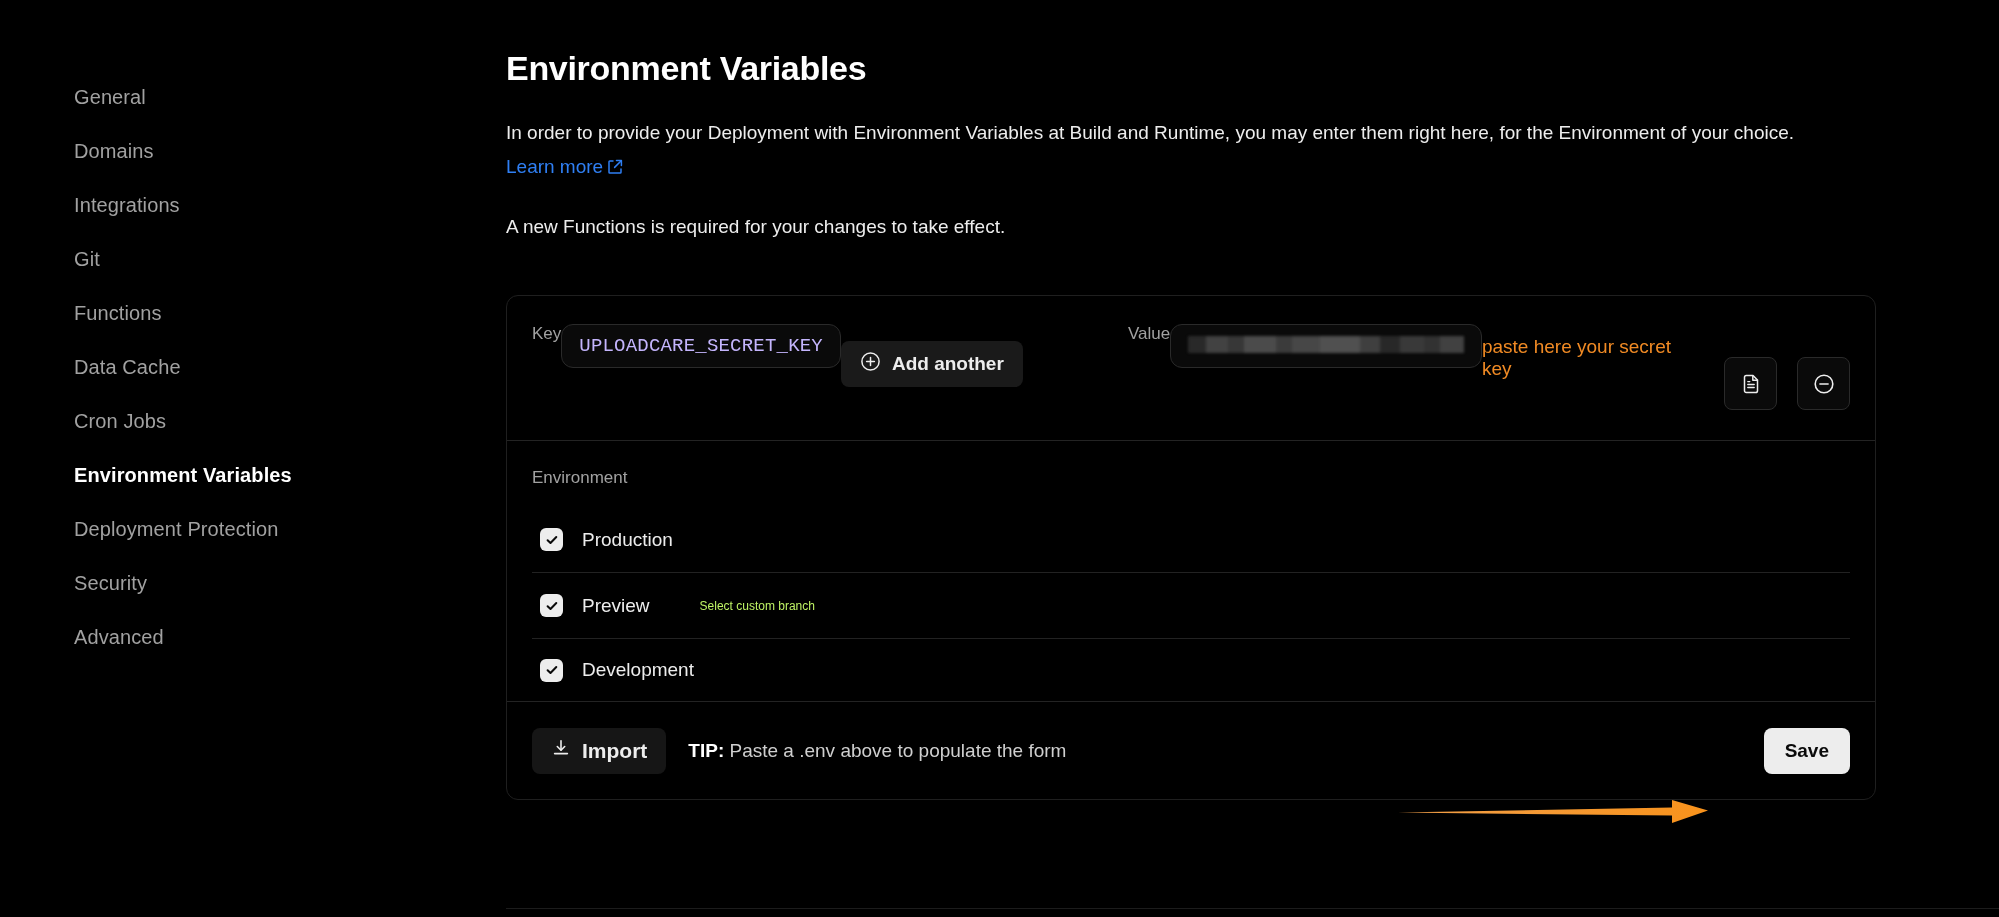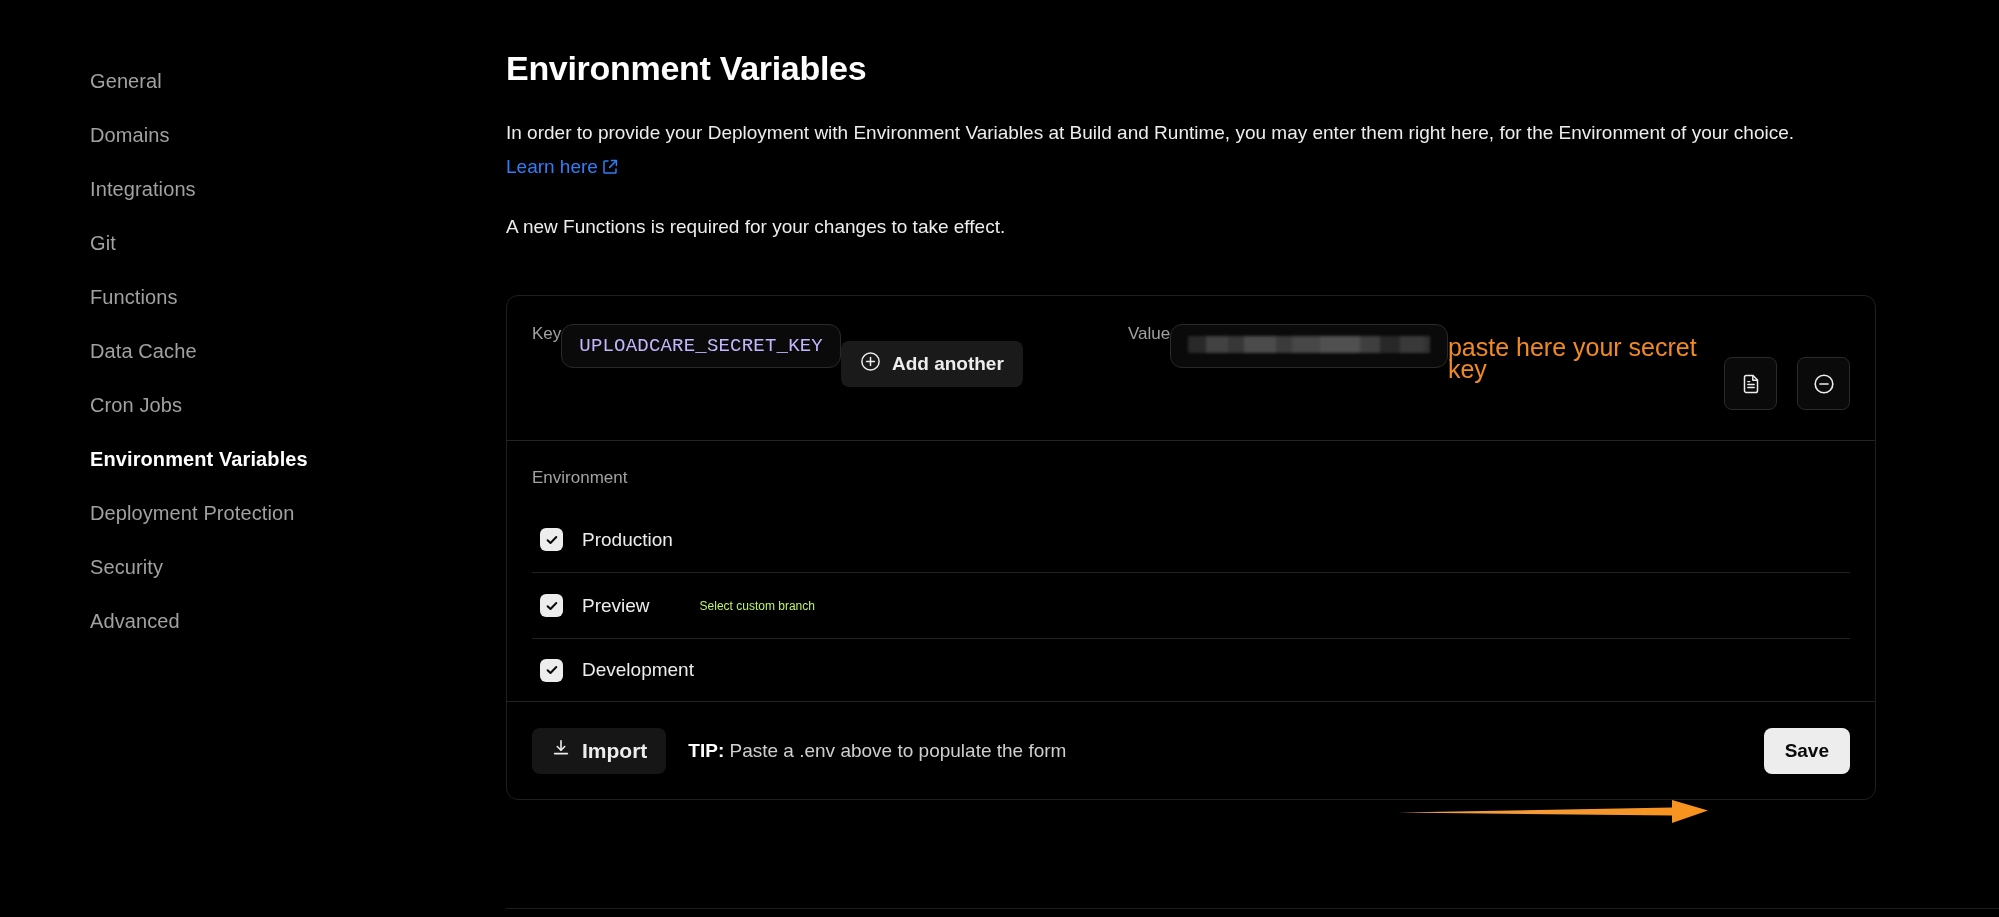"General" .sidebar { margin-left: 16px -> none; top: 54px -> 70px }
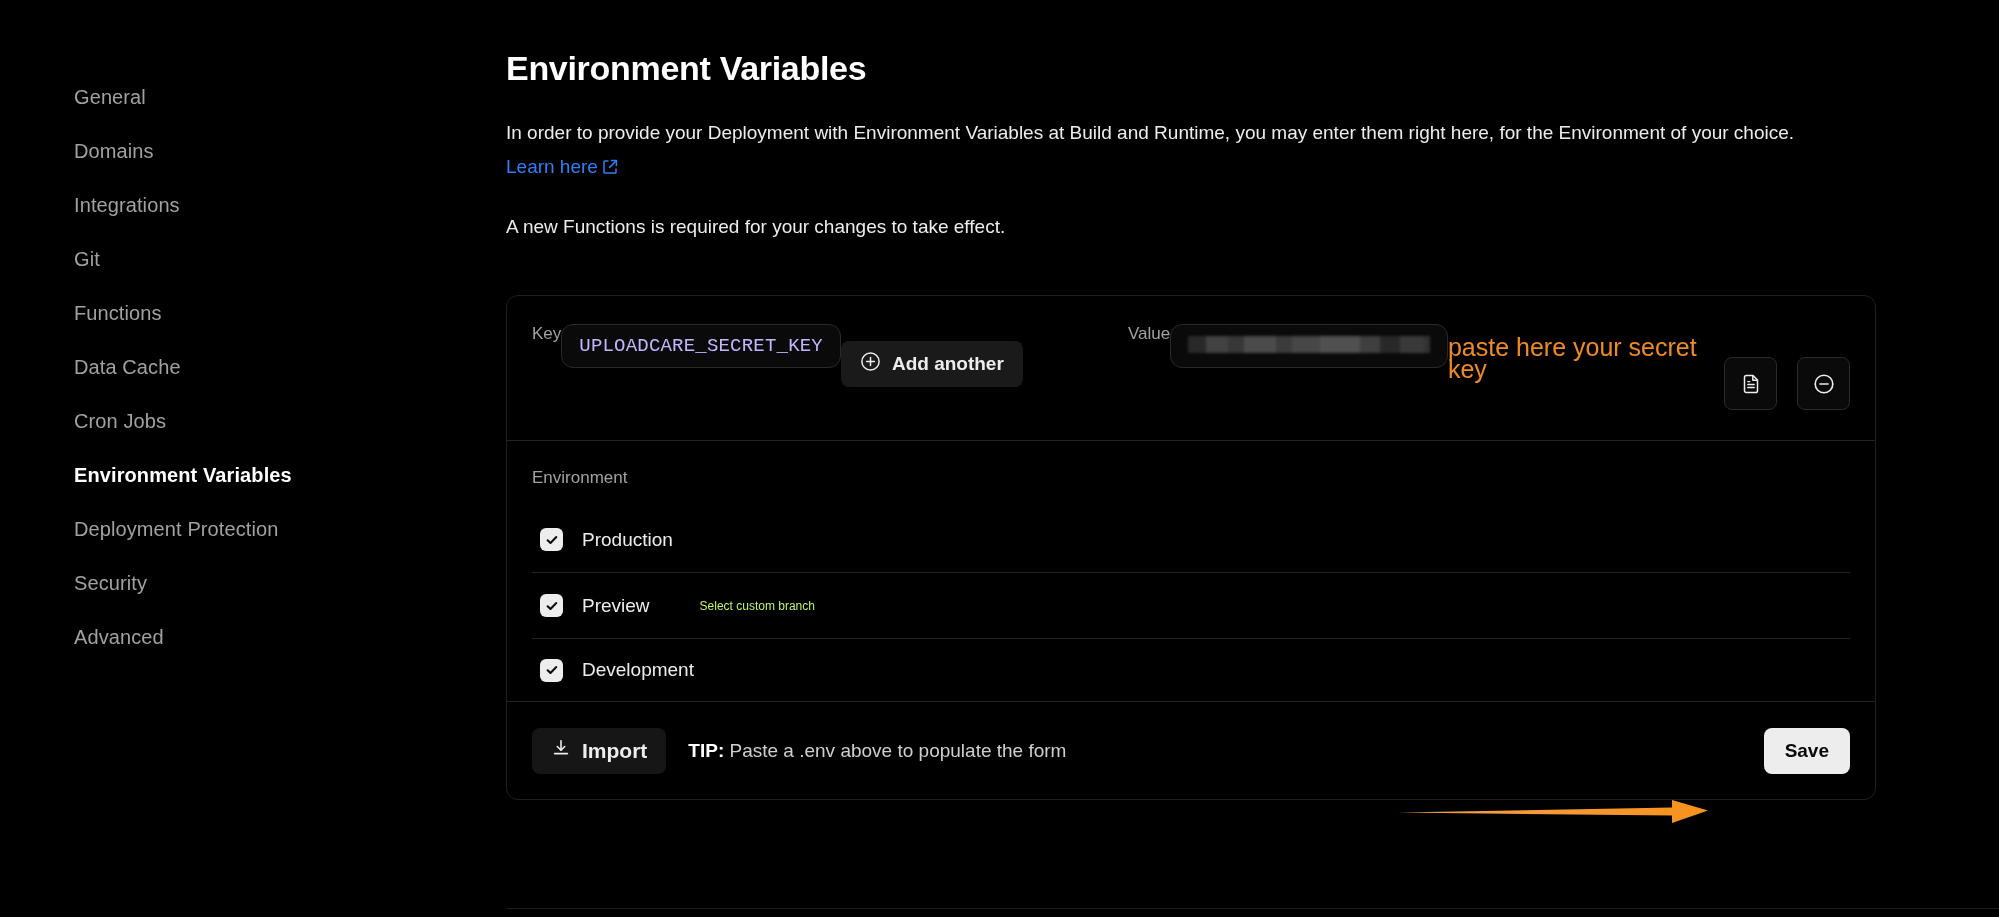"Learn here" span { text: here -> more }
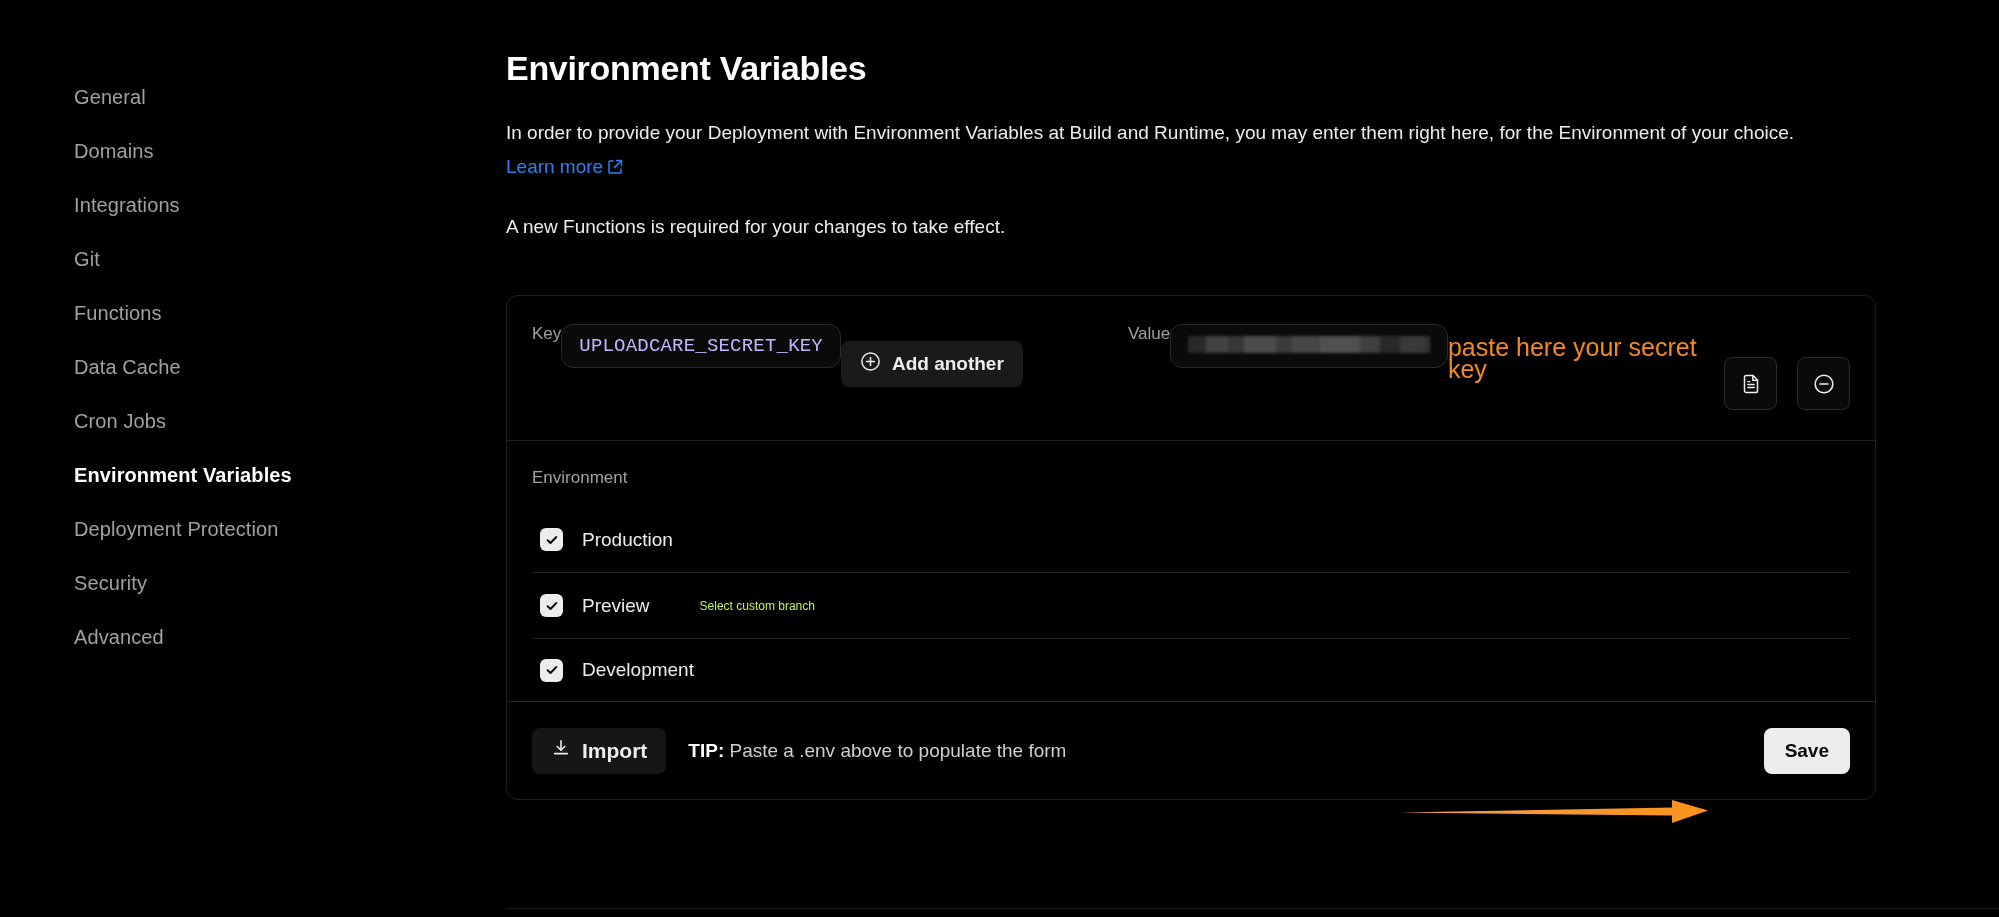"paste here your secret key" .hint { font-size: 25px -> 19px }
